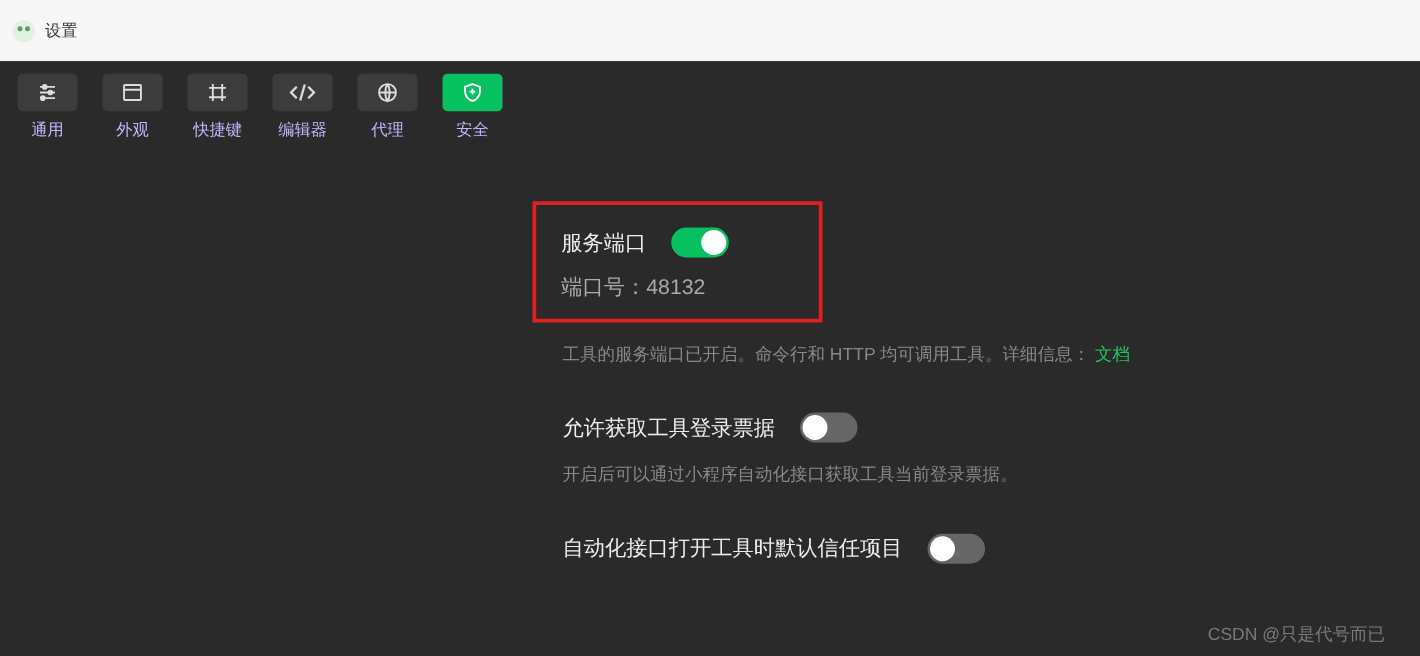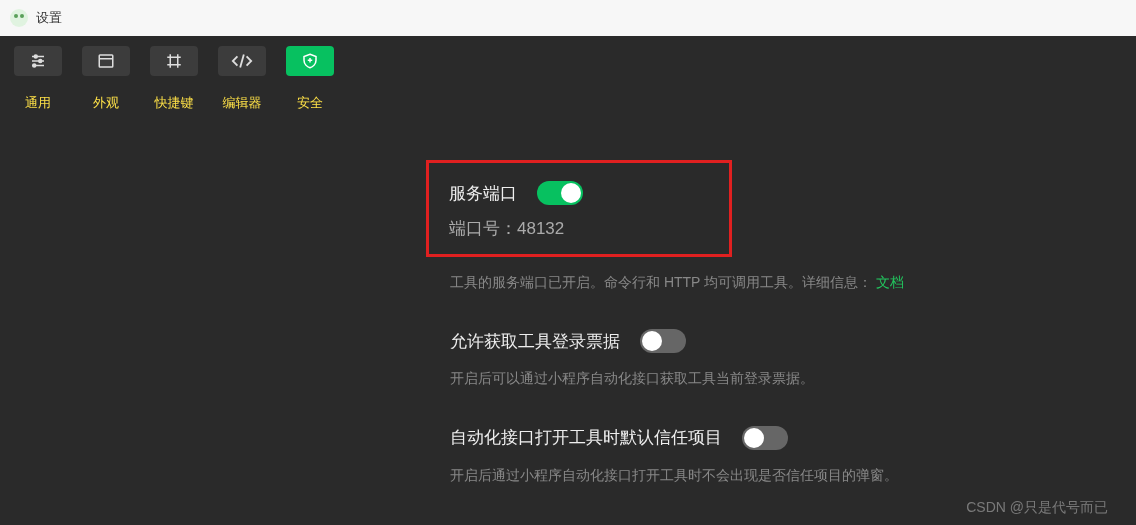"设置" .titlebar { height: 36px -> 49px }
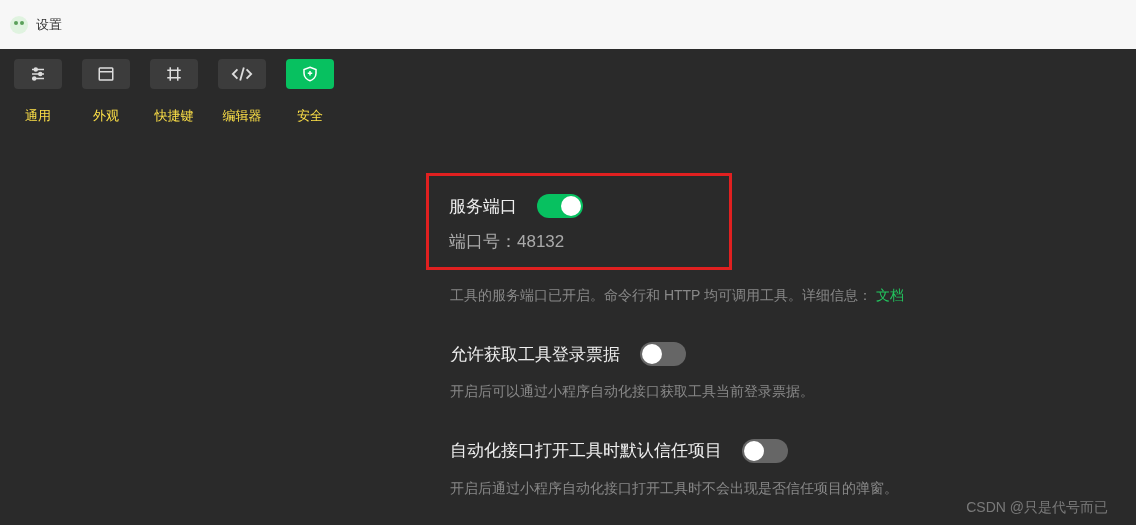"通用" .tab { color: #fde047 -> #c4b5fd; gap: 18px -> 6px }
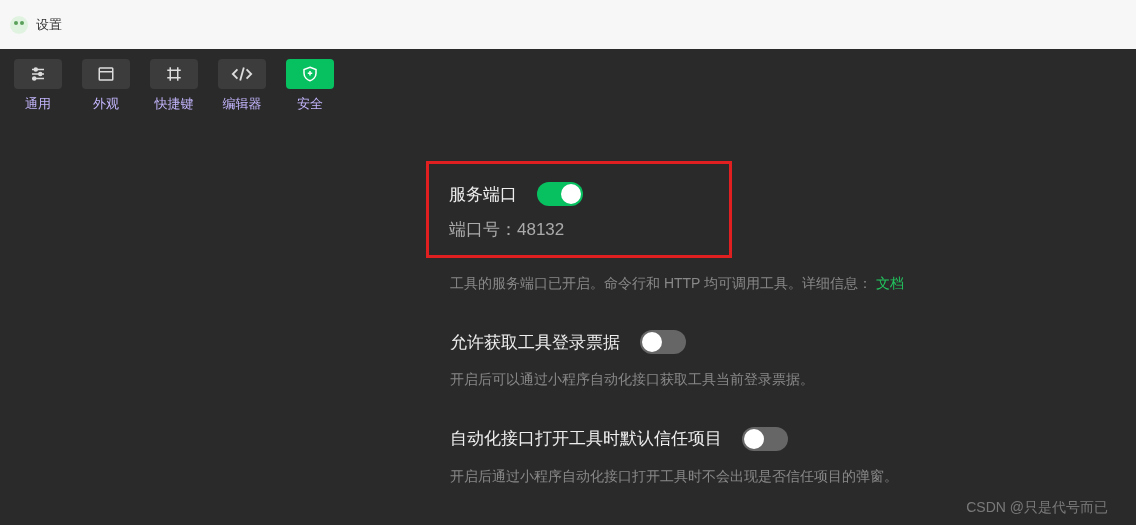"代理" div.tab { html: none -> <div> <div> <svg> <circle></circle> <line></line> <path></path> </svg> </div> <span>代理</span> </div> }
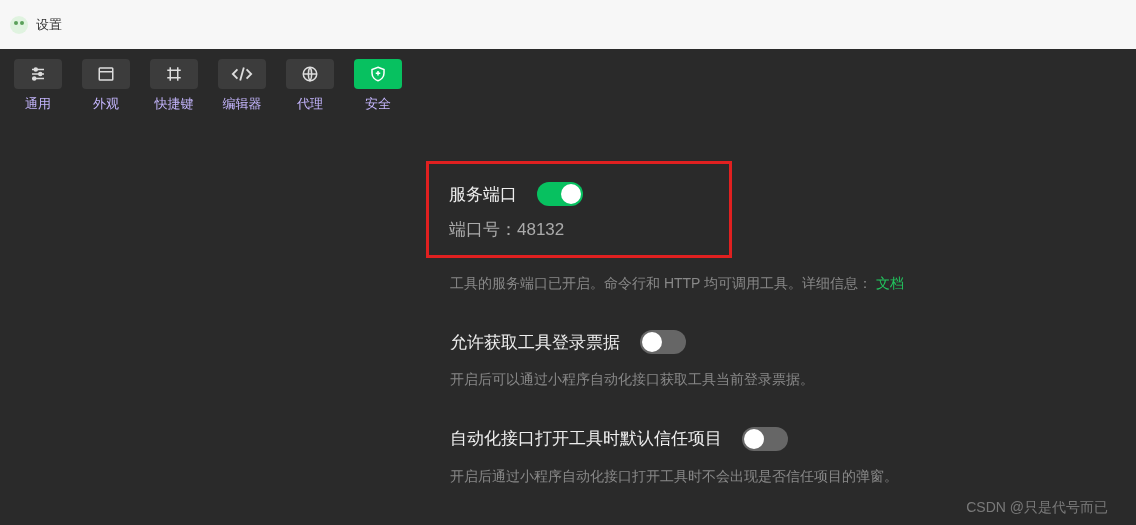"服务端口" .highlight-box { width: 306px -> 232px }
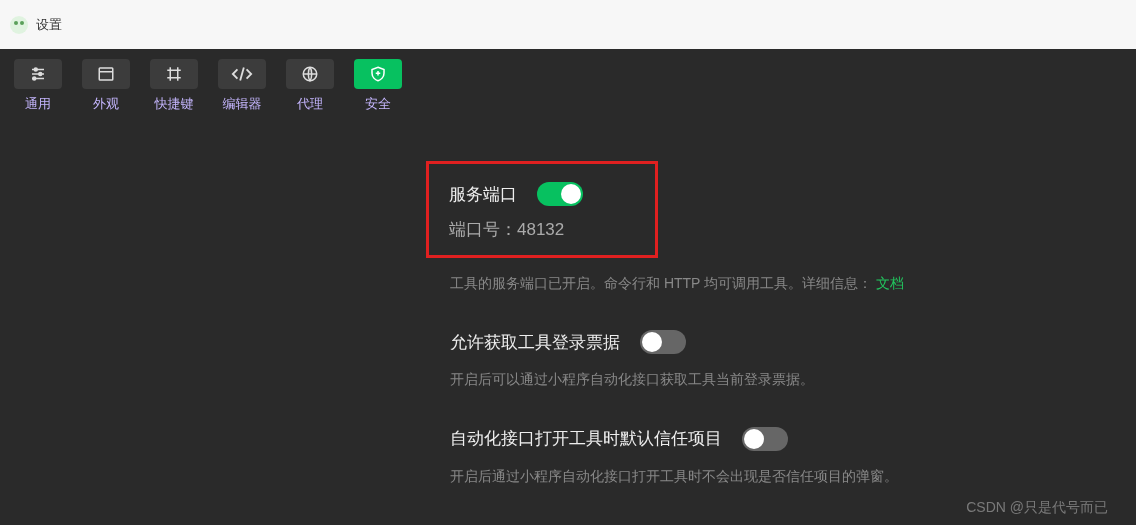"开启后通过小程序自动化接口打开工具时不会出现是否信任项目的弹窗。" div.desc { html: <div>开启后通过小程序自动化接口打开工具时不会出现是否信任项目的弹窗。</div> -> none }
